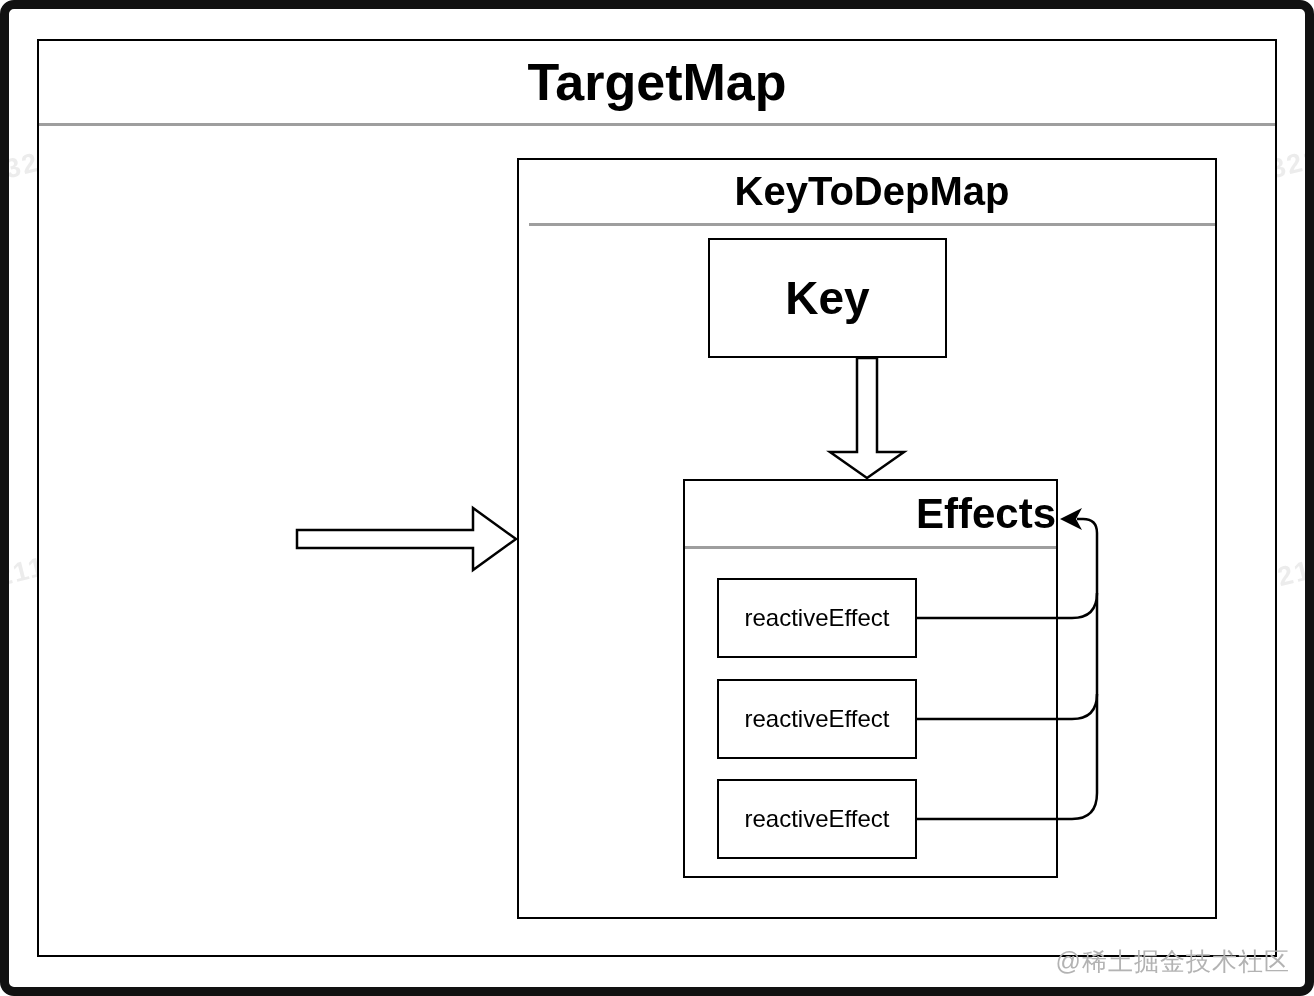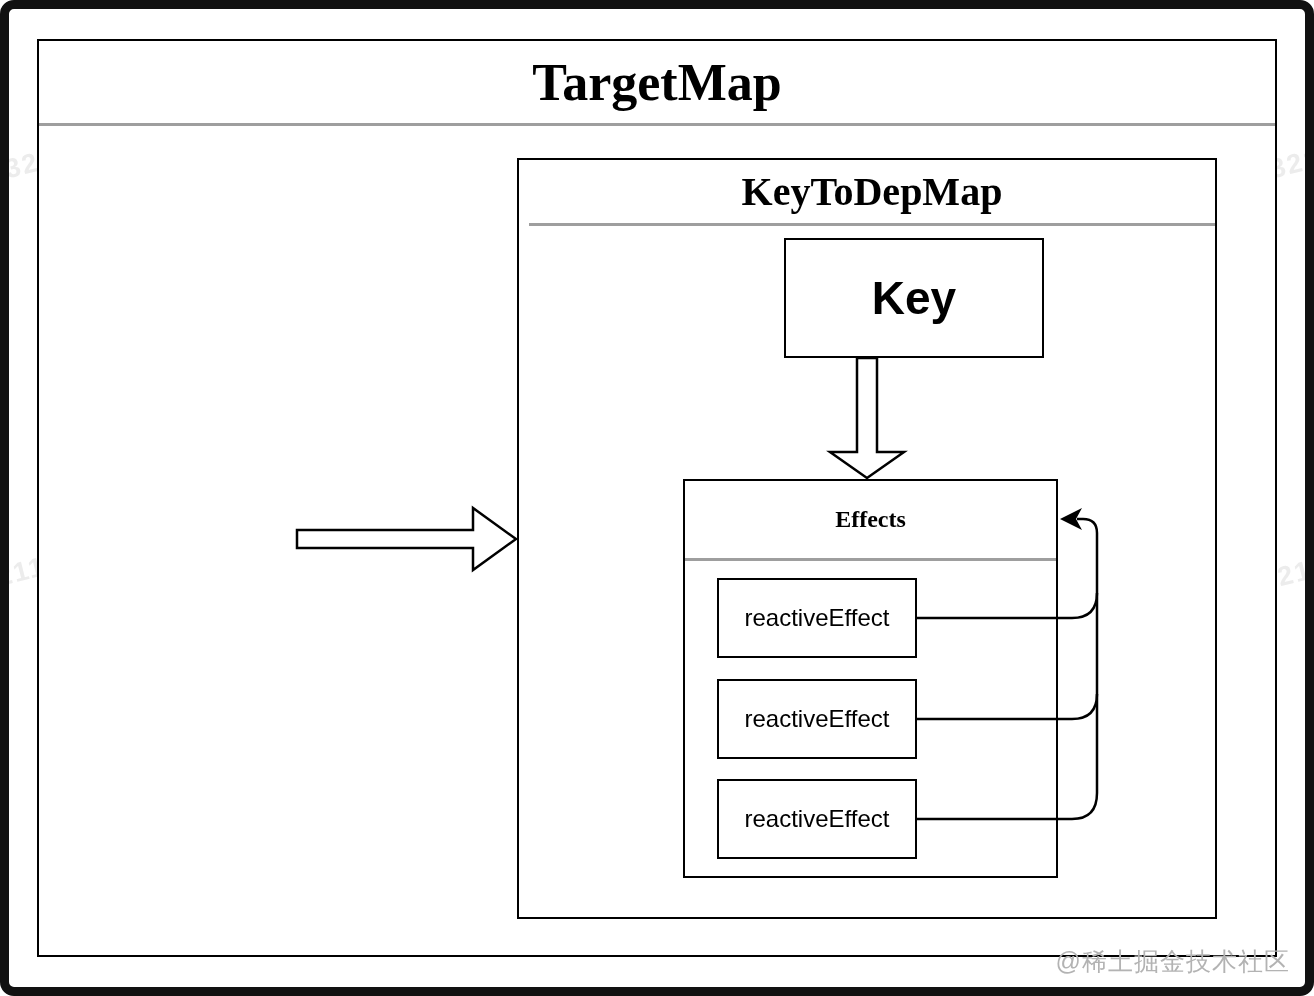"TargetMap" .box-header { font-family: Liberation Serif, serif -> none }
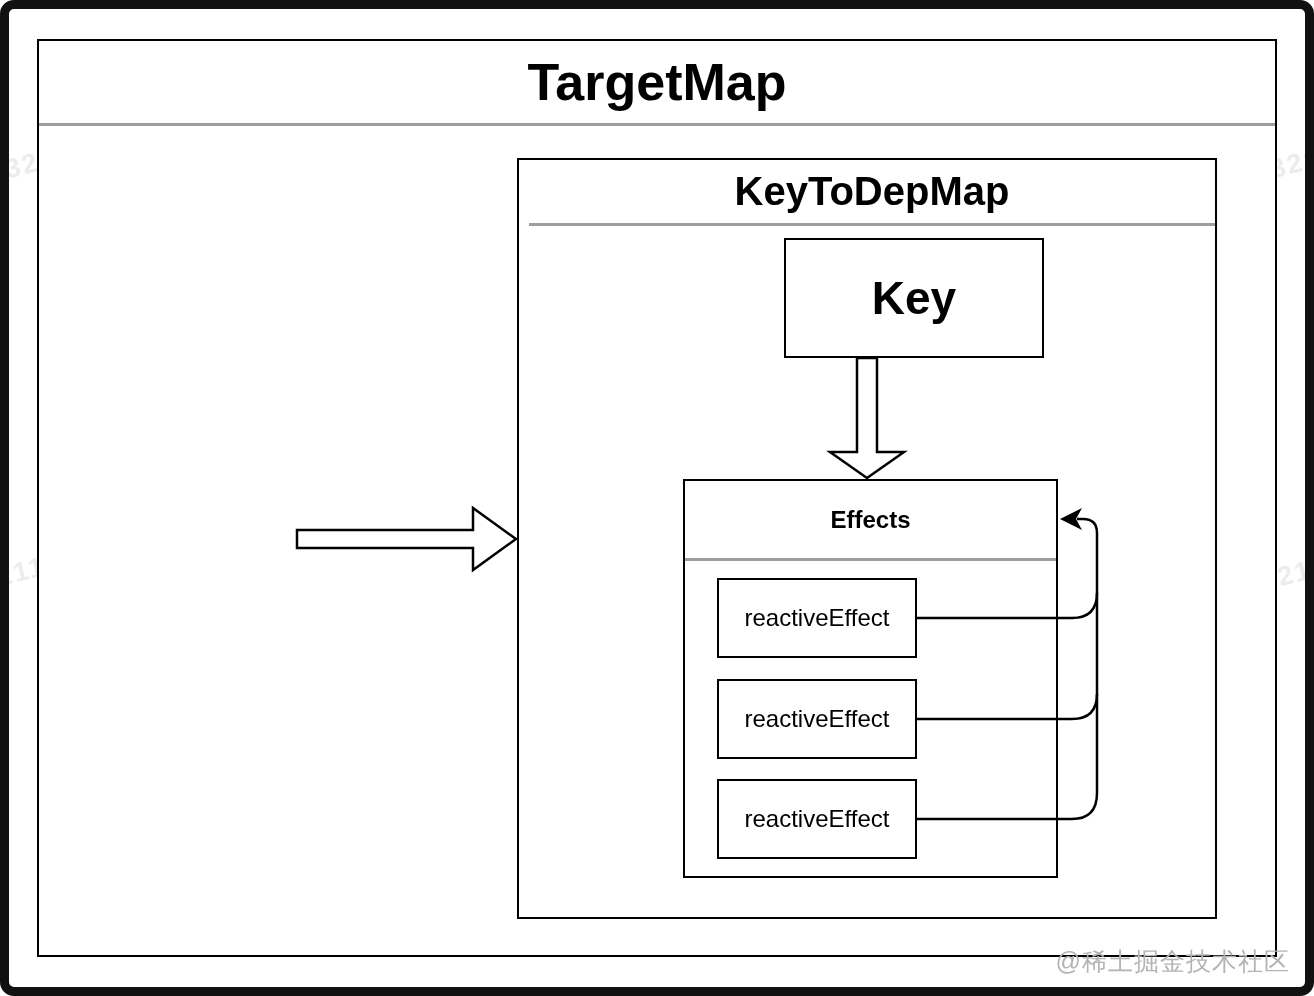"Key" .key { left: 784px -> 708px; width: 260px -> 239px }
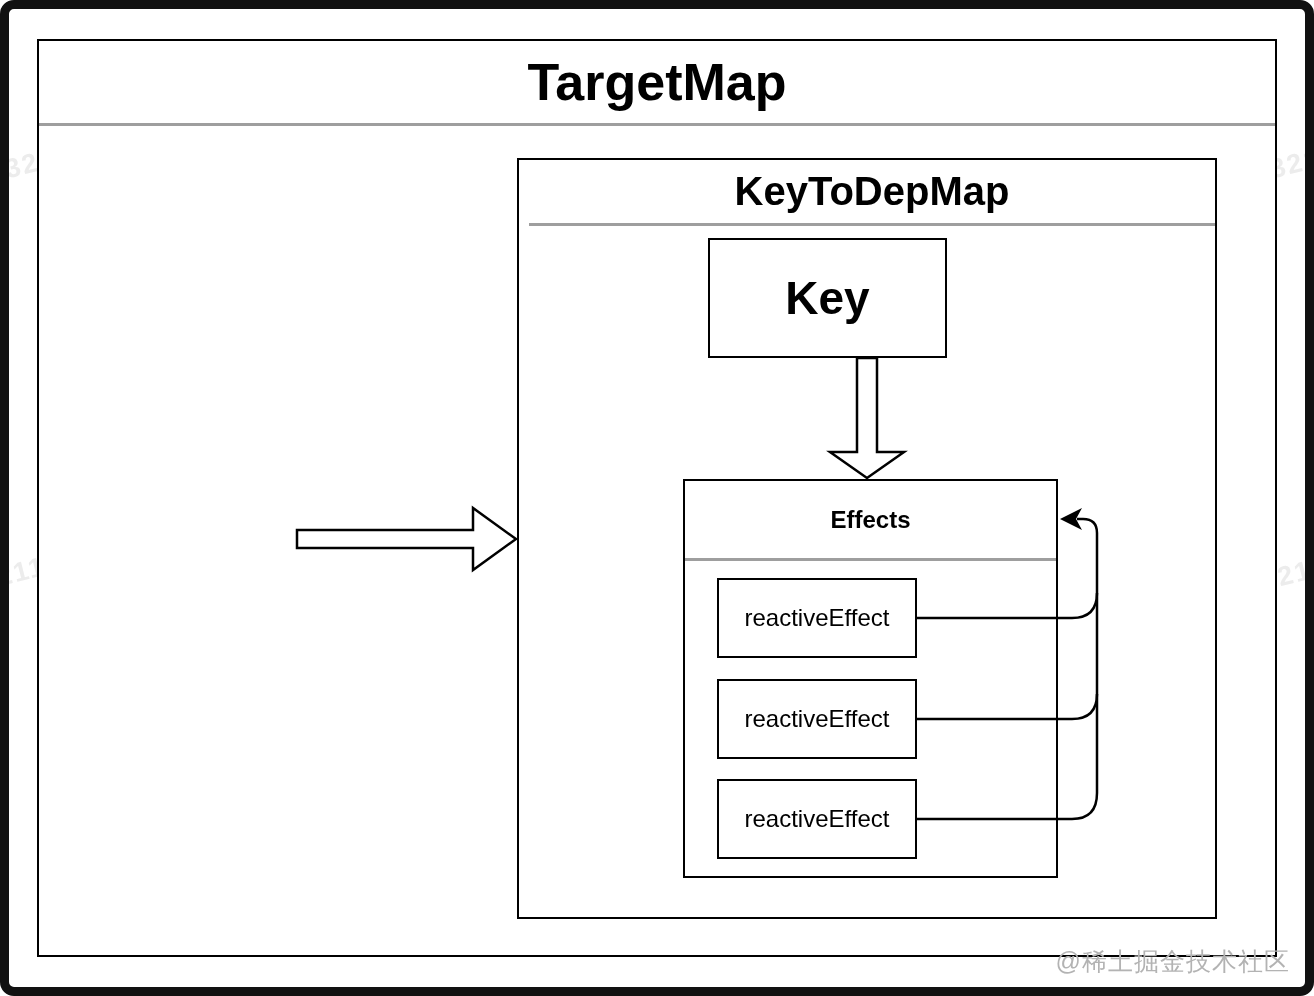"Effects" .effects .box-header { font-size: 24px -> 42px; height: 80px -> 68px; justify-content: none -> flex-end }
